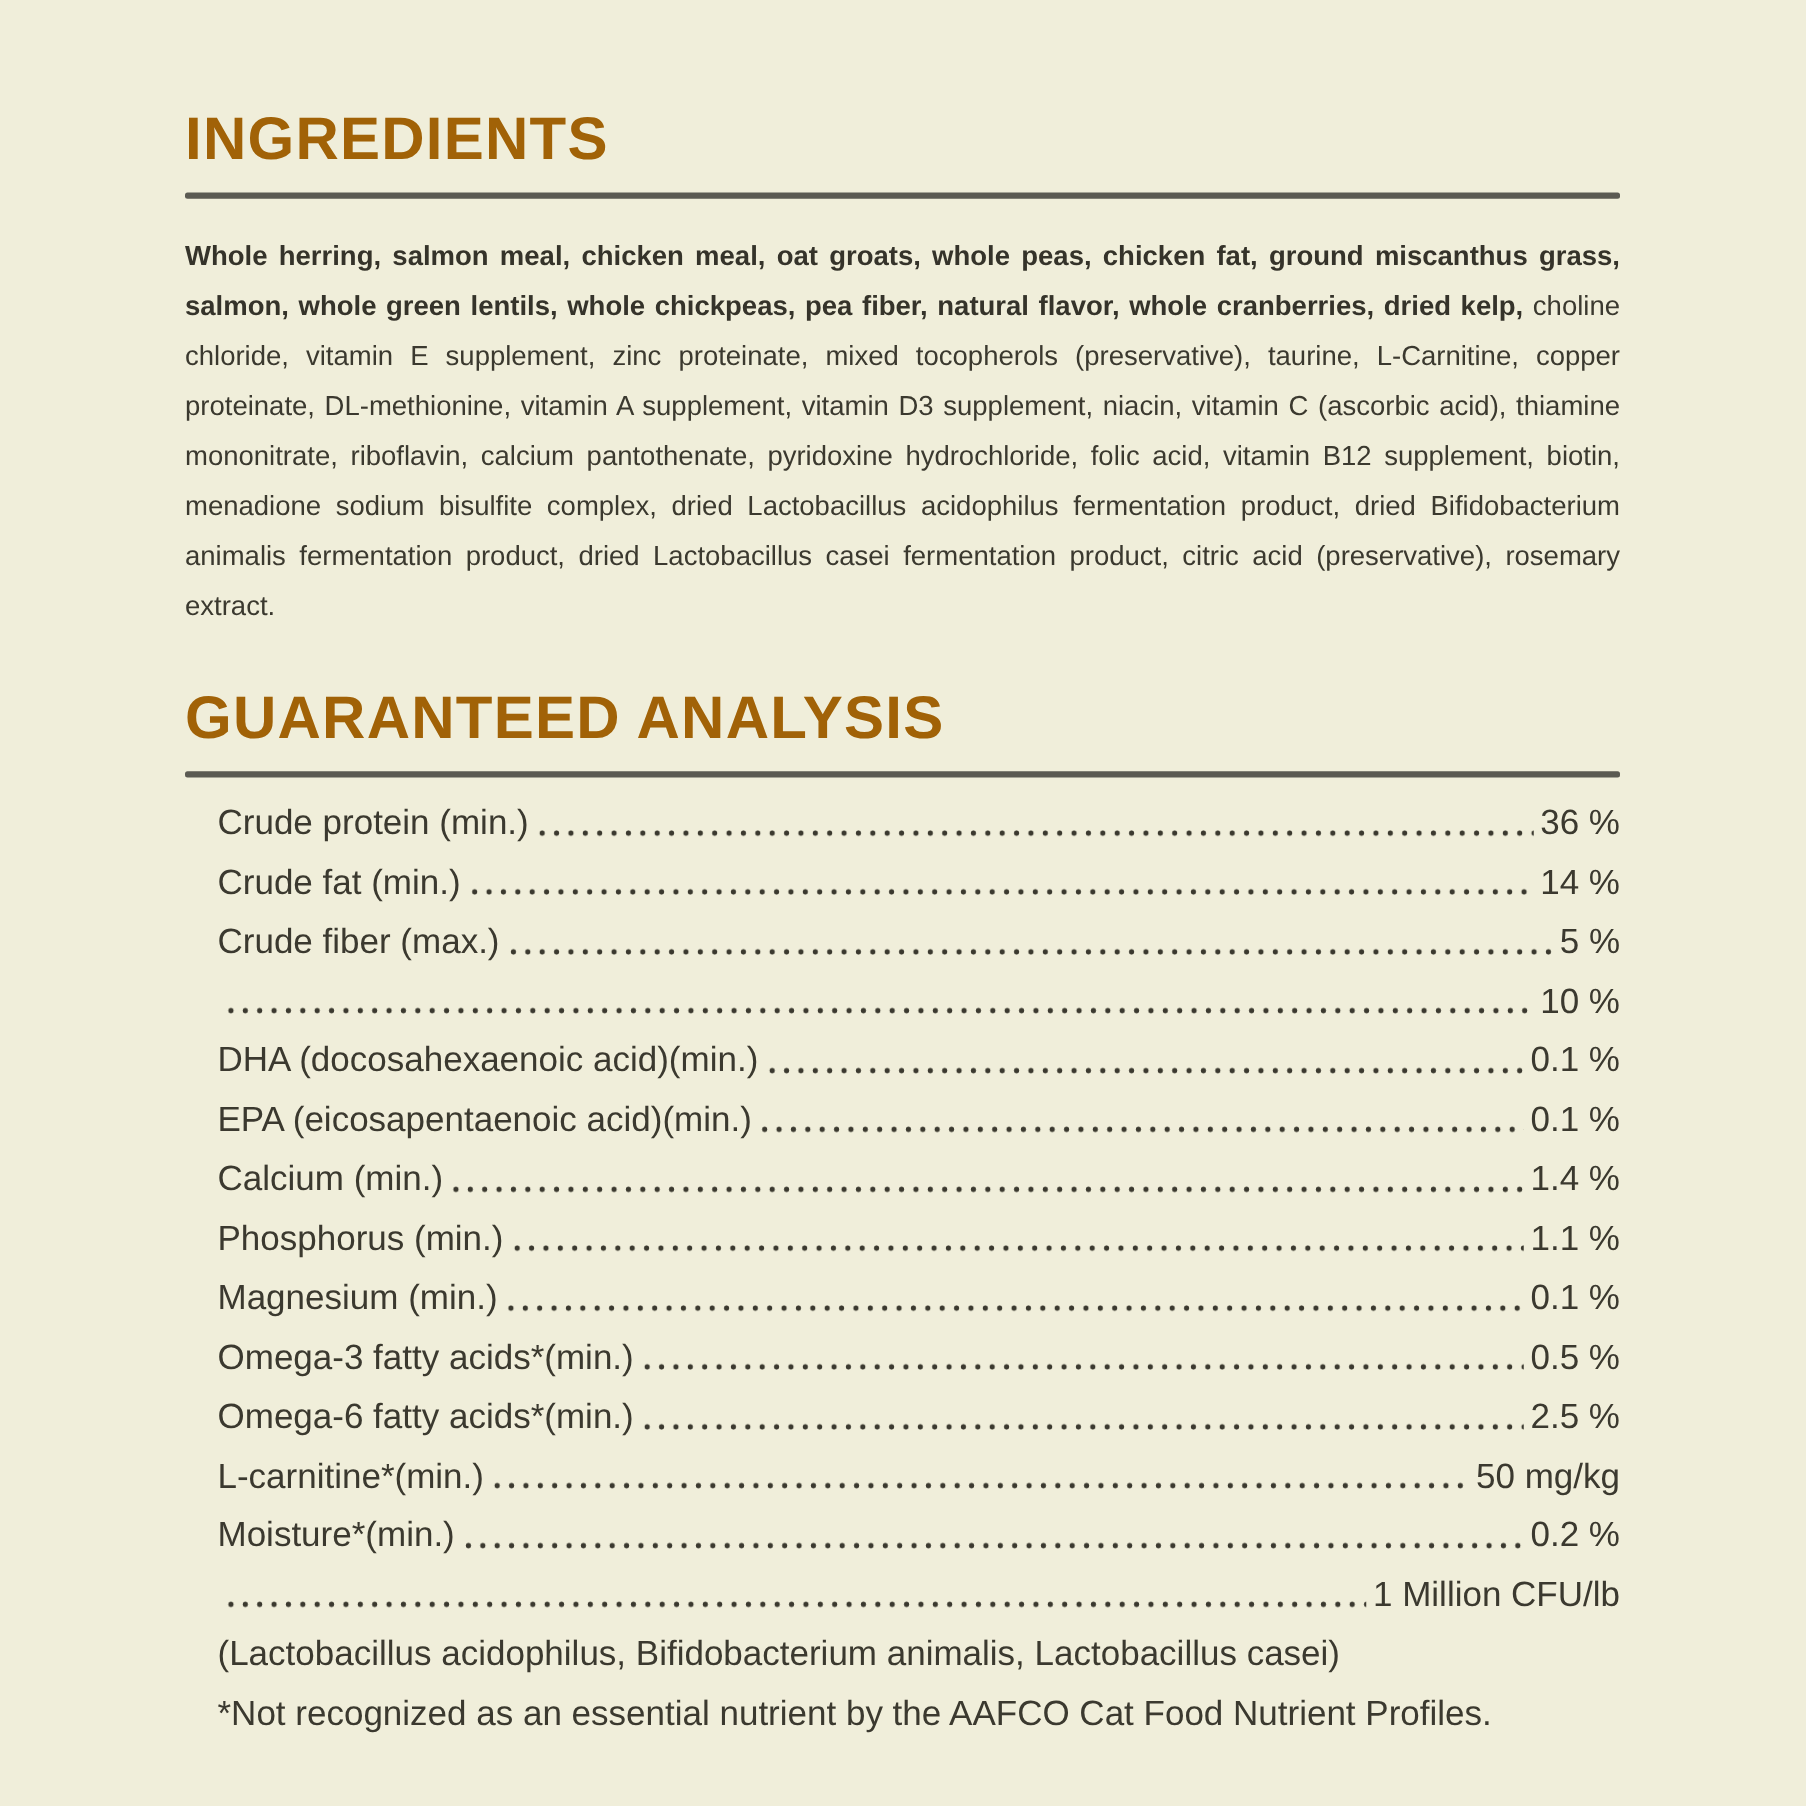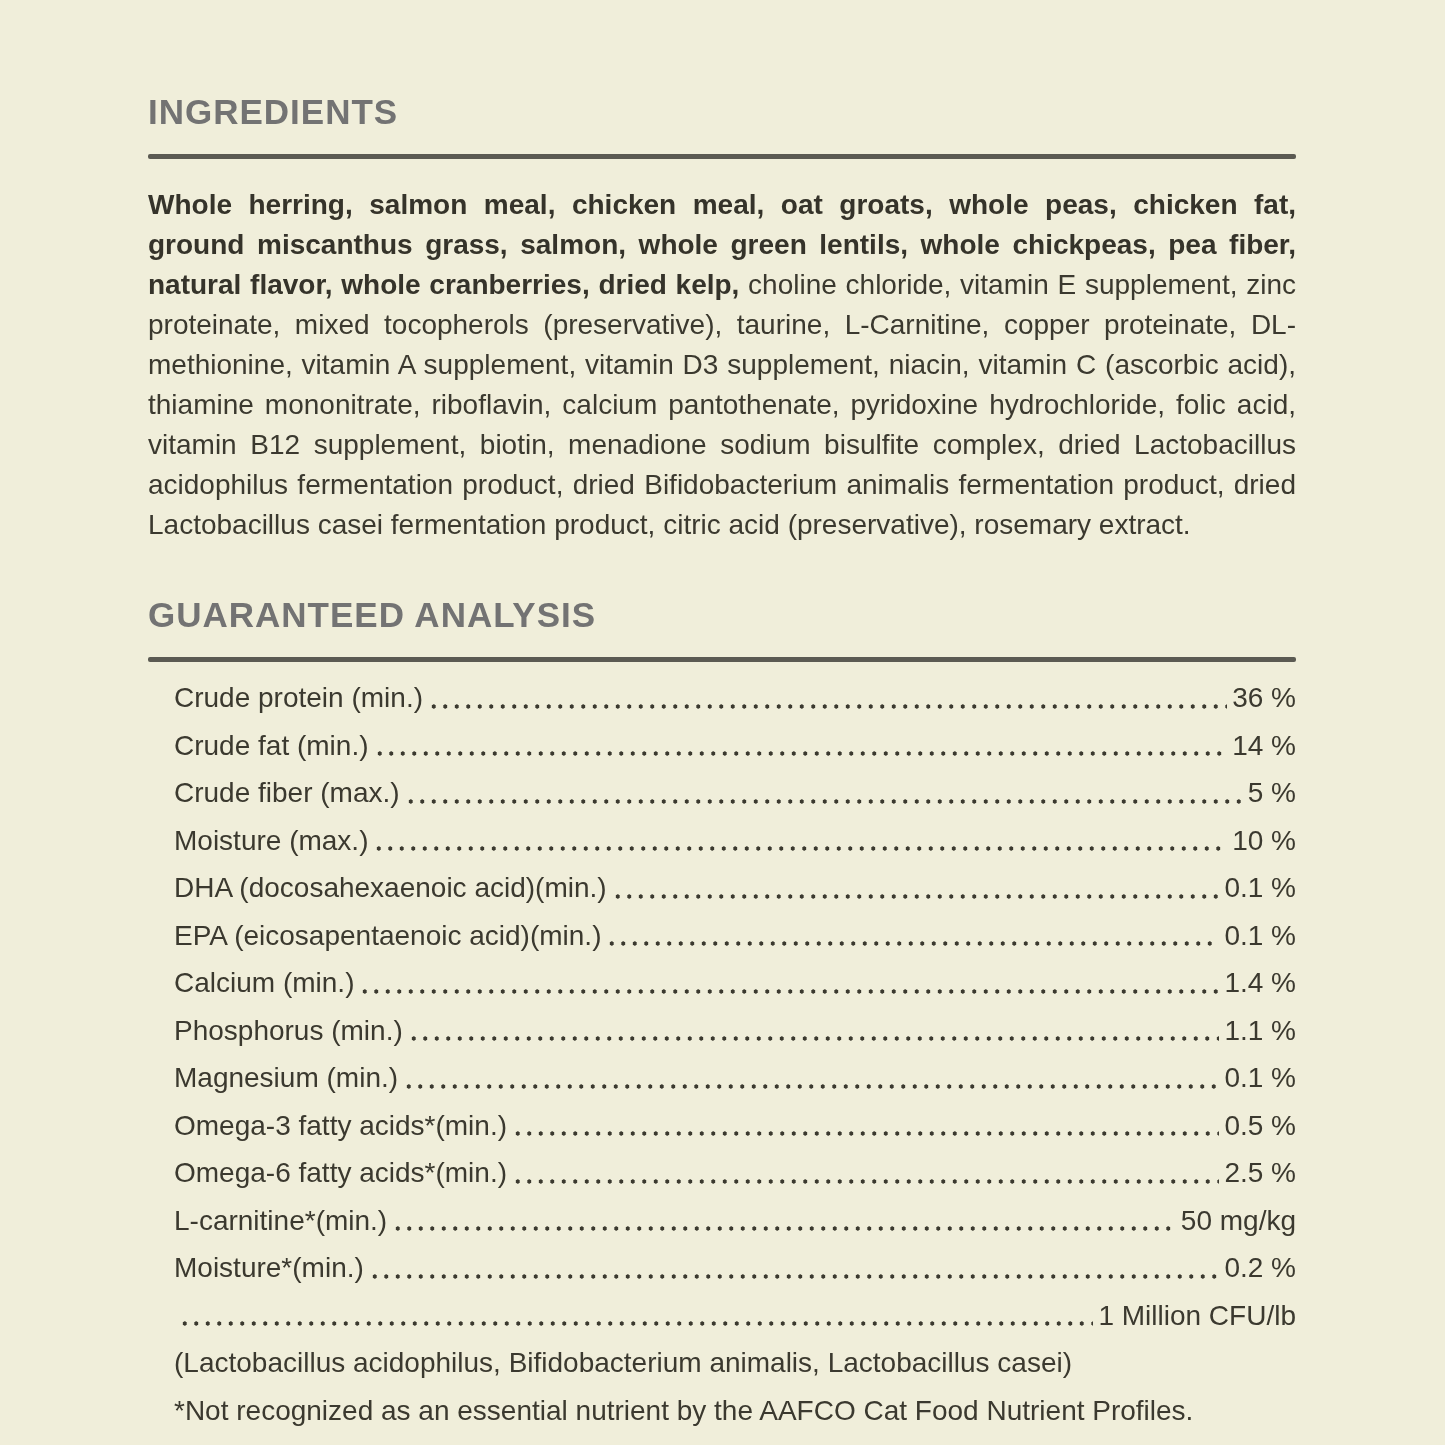"INGREDIENTS" .section-title { color: #737373 -> #a16207; font-size: 35px -> 48px }
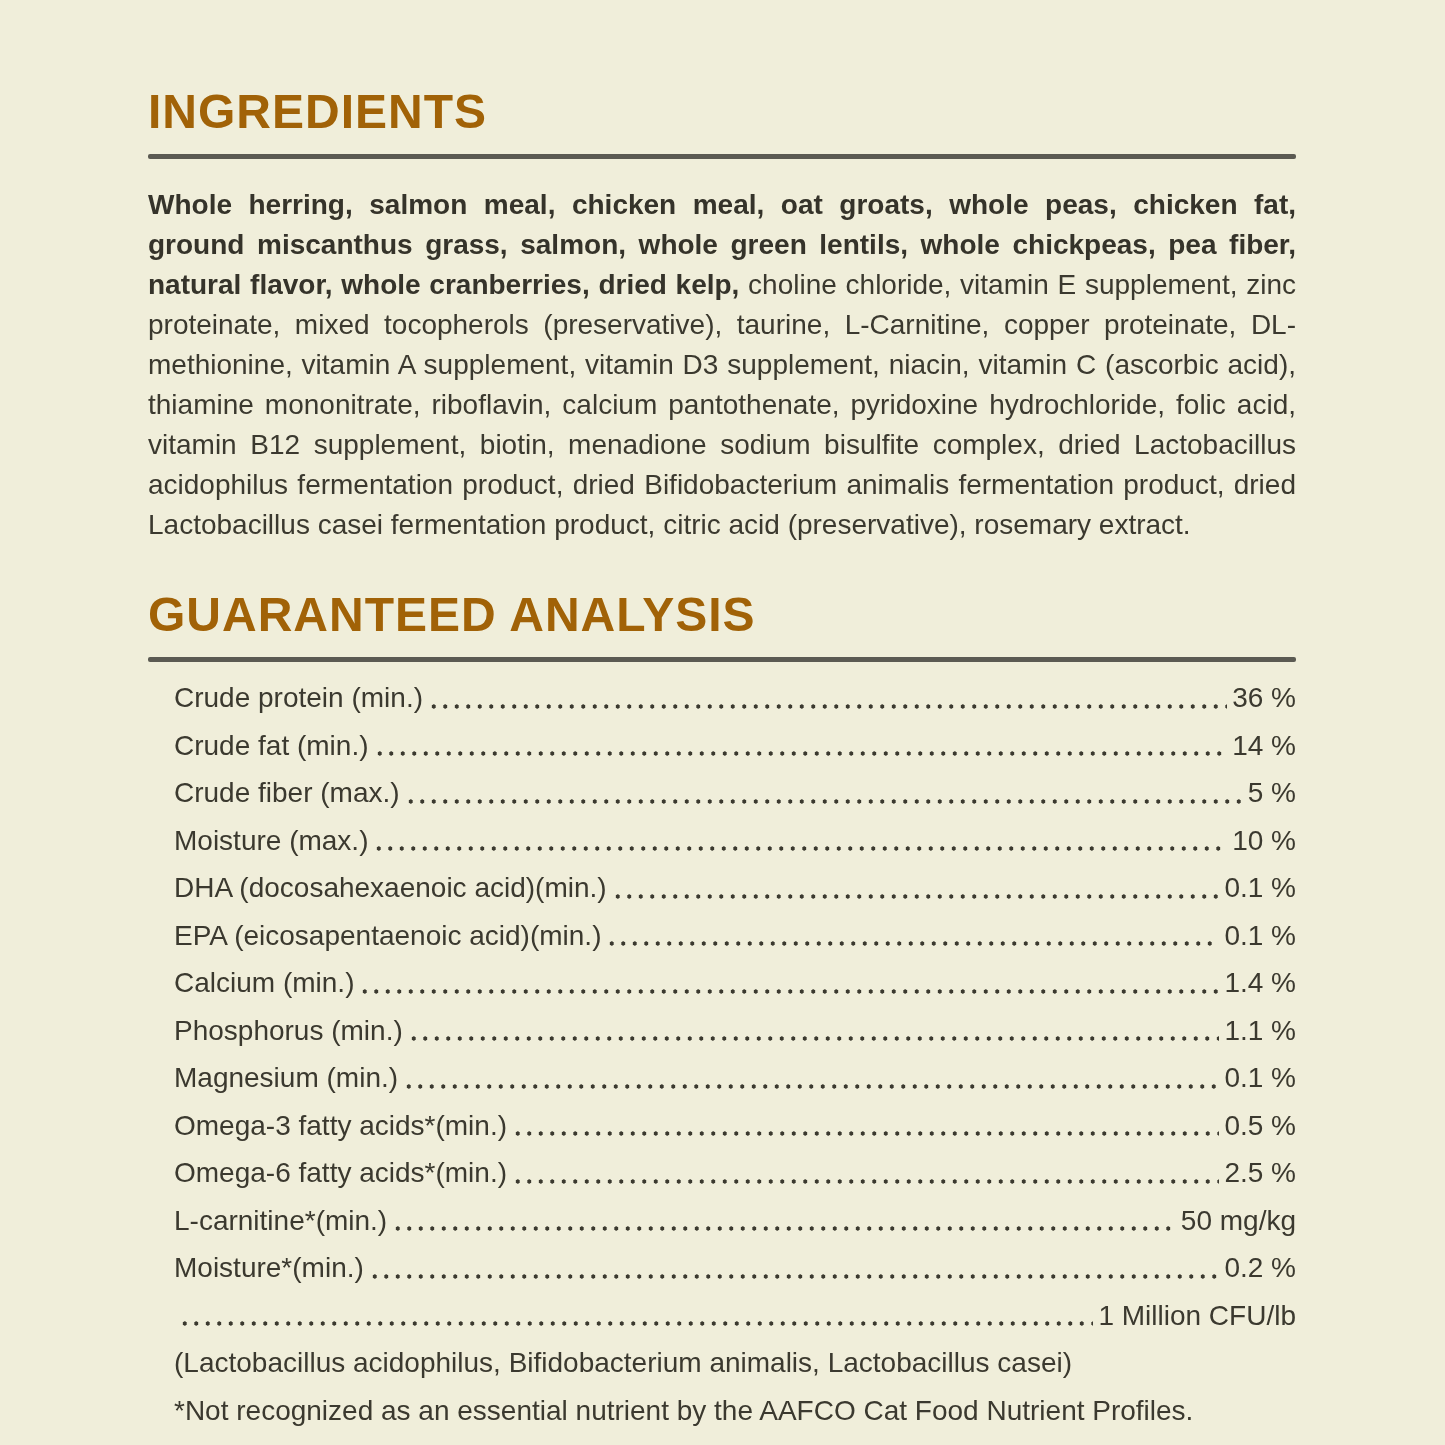"Whole herring, salmon meal, chicken" .ingredients-paragraph { font-size: 28px -> 22px }
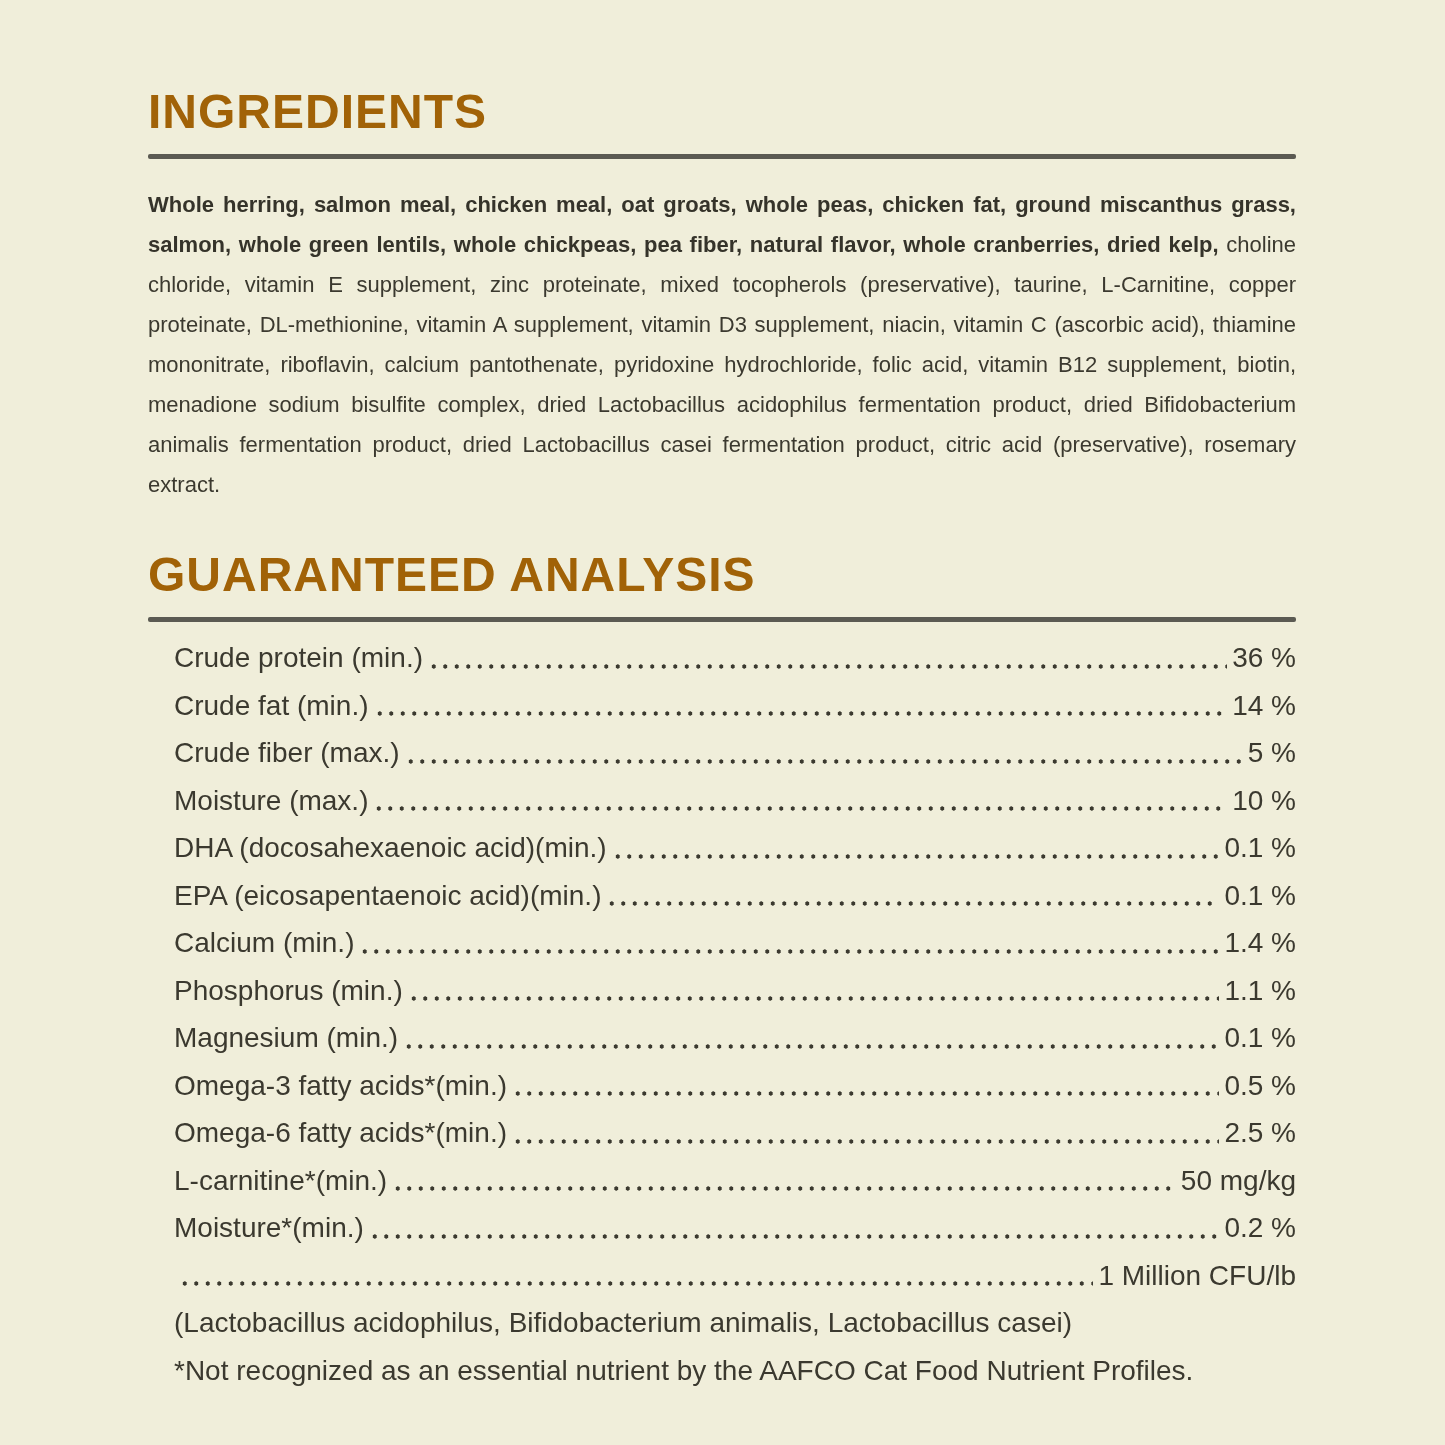"Moisture (max.)" span.row-label { html: <span>Moisture (max.)</span> -> none }
